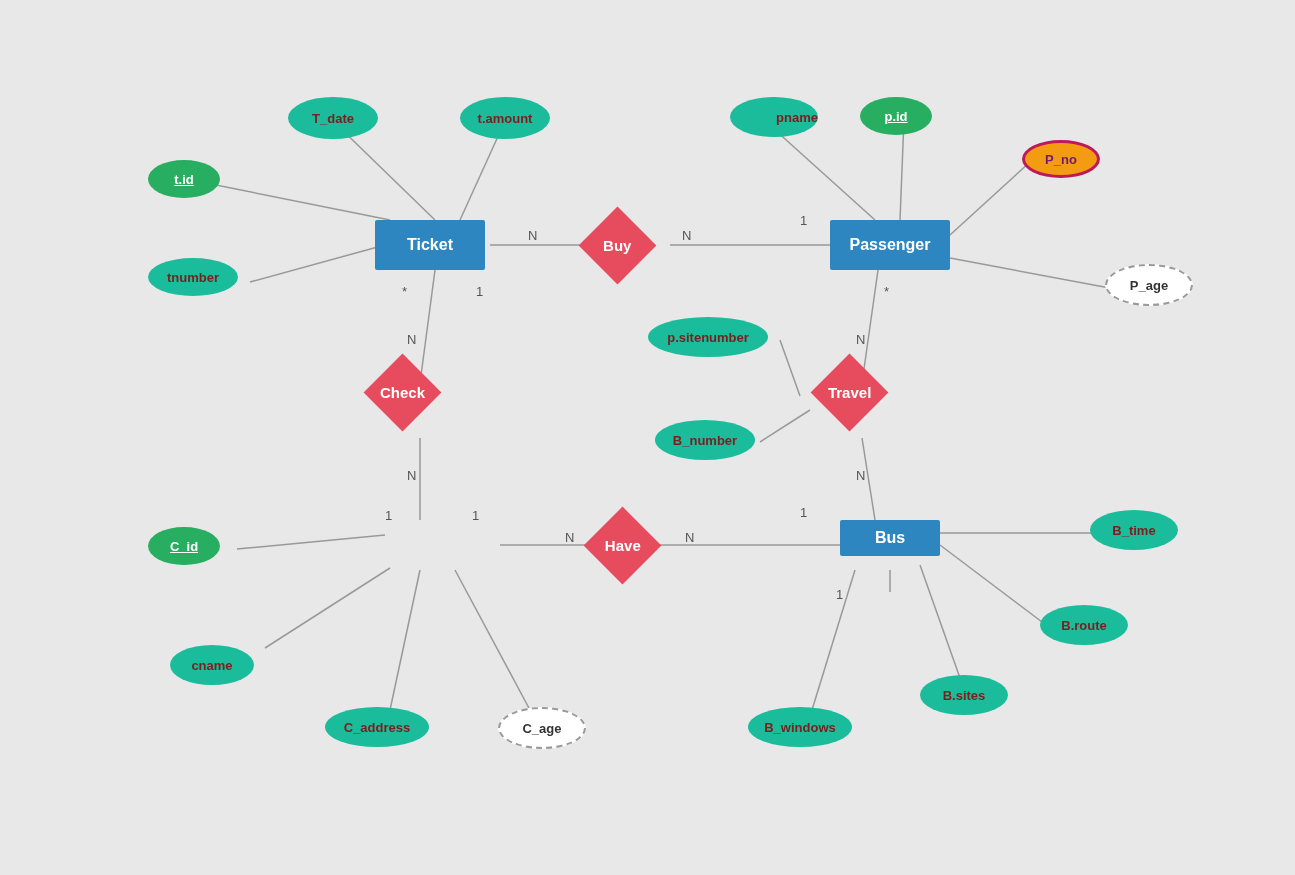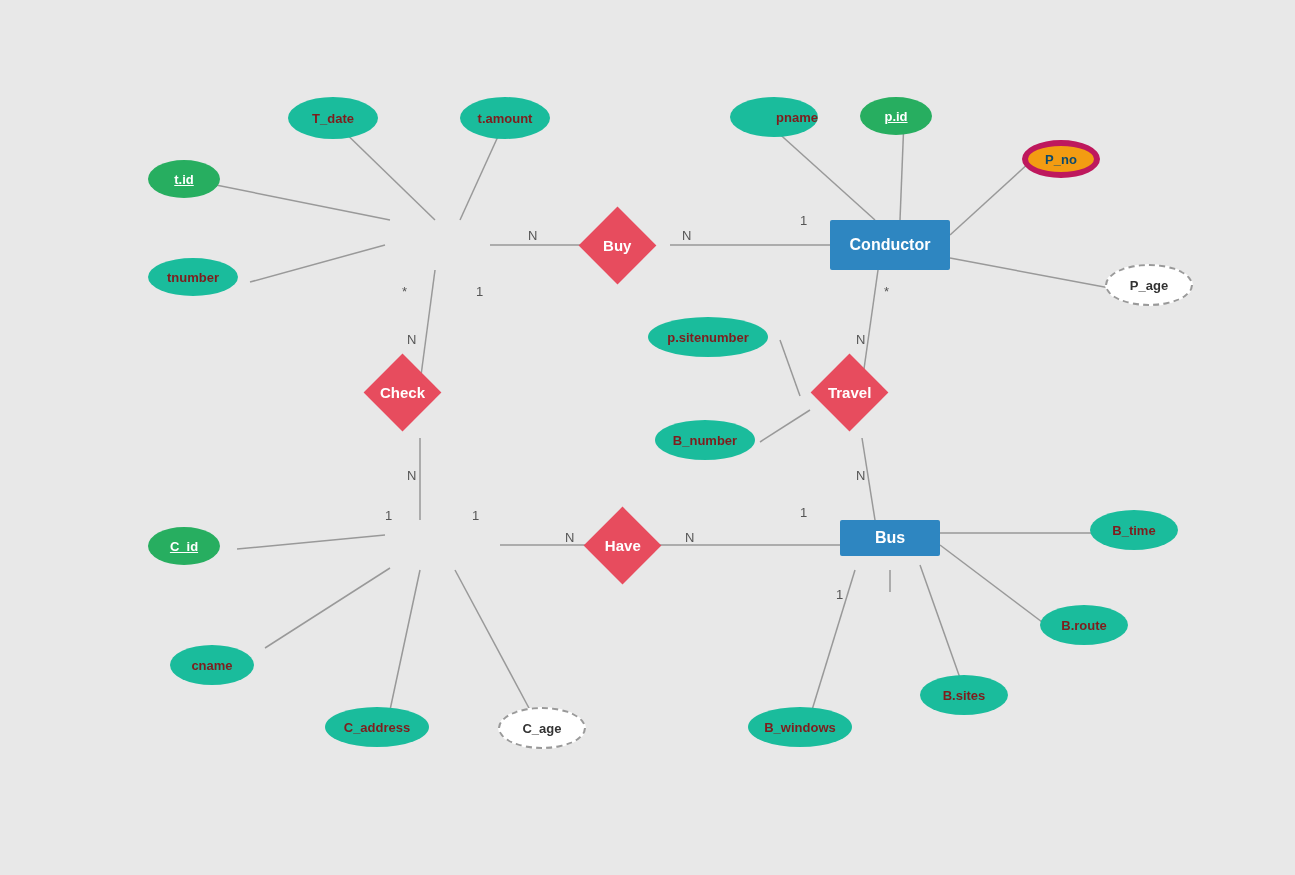"P_no" .attribute-derived { border: 6px solid #be185d -> 3px solid #be185d; color: #0c4a6e -> #701a75 }
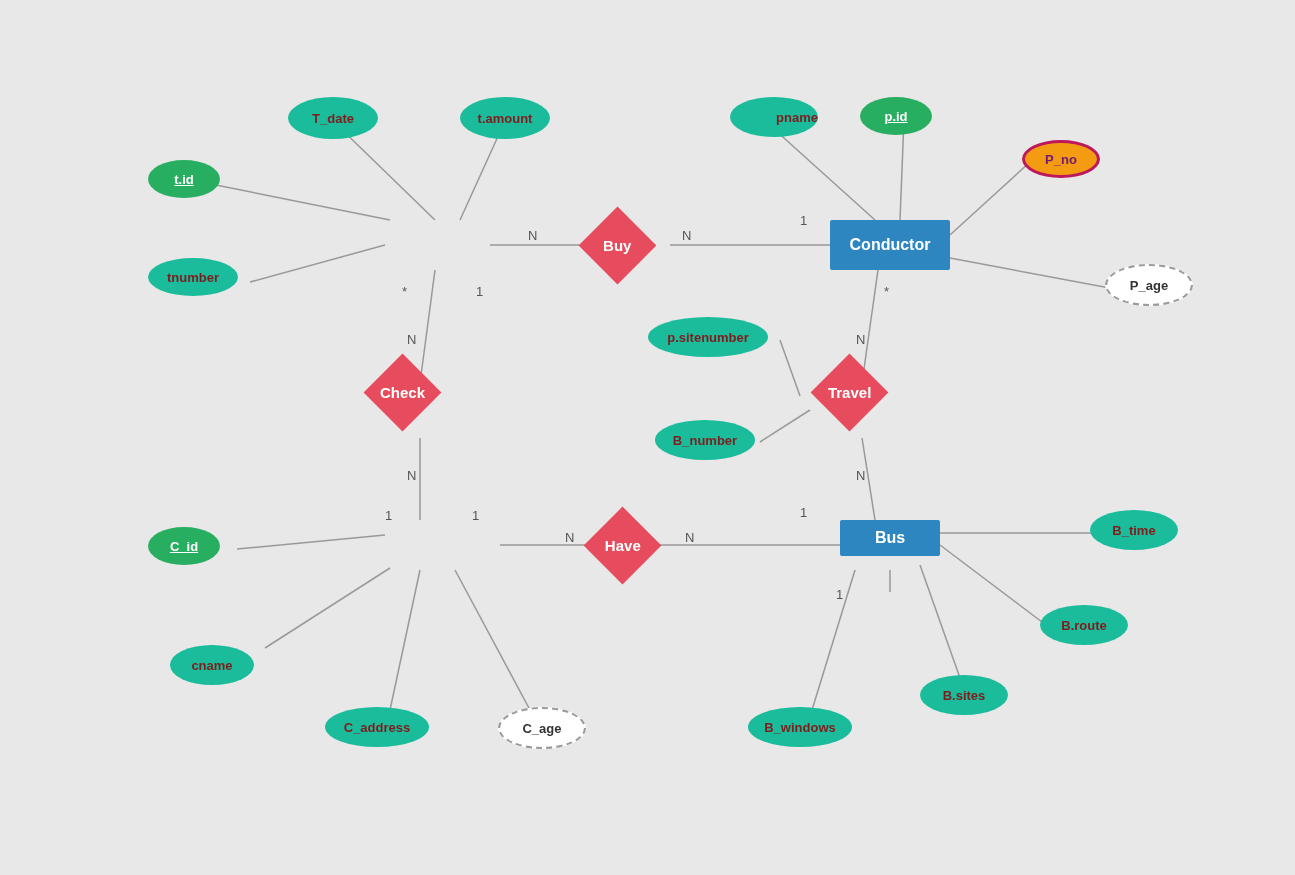"Ticket" div.node { html: none -> <div> <span>Ticket</span> </div> }
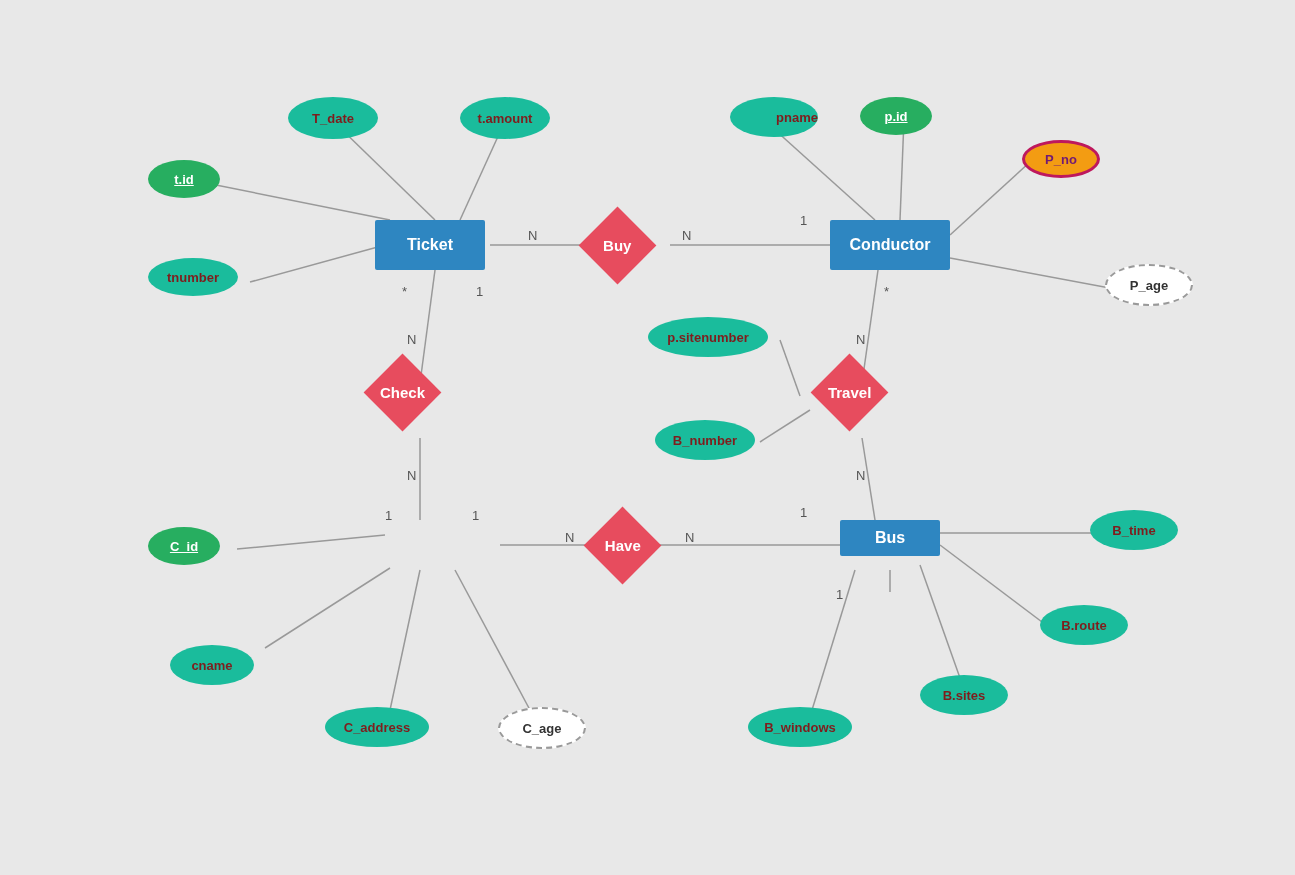"Conductor" span { text: Conductor -> Passenger }
